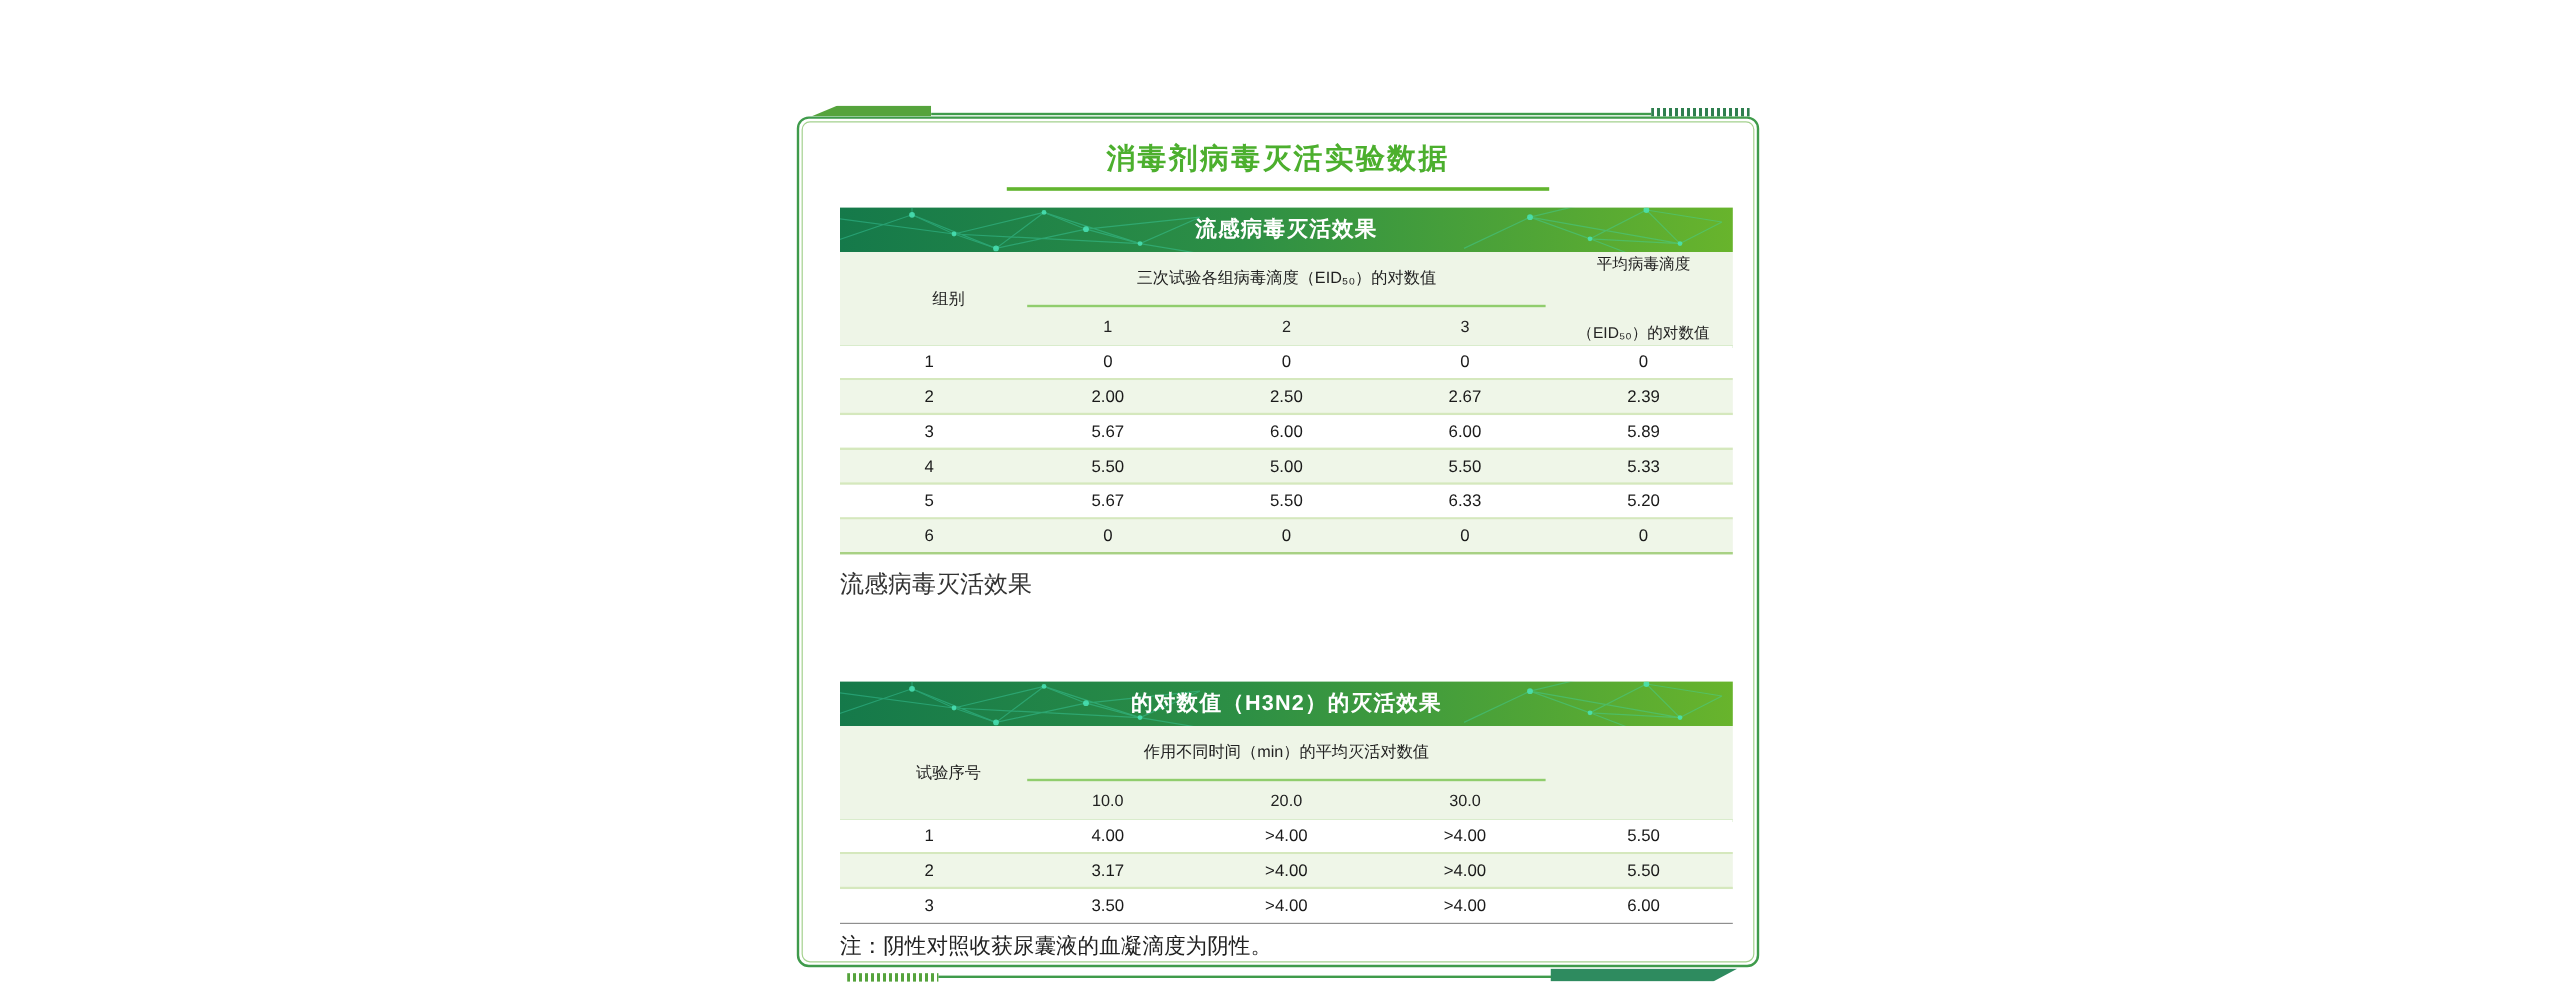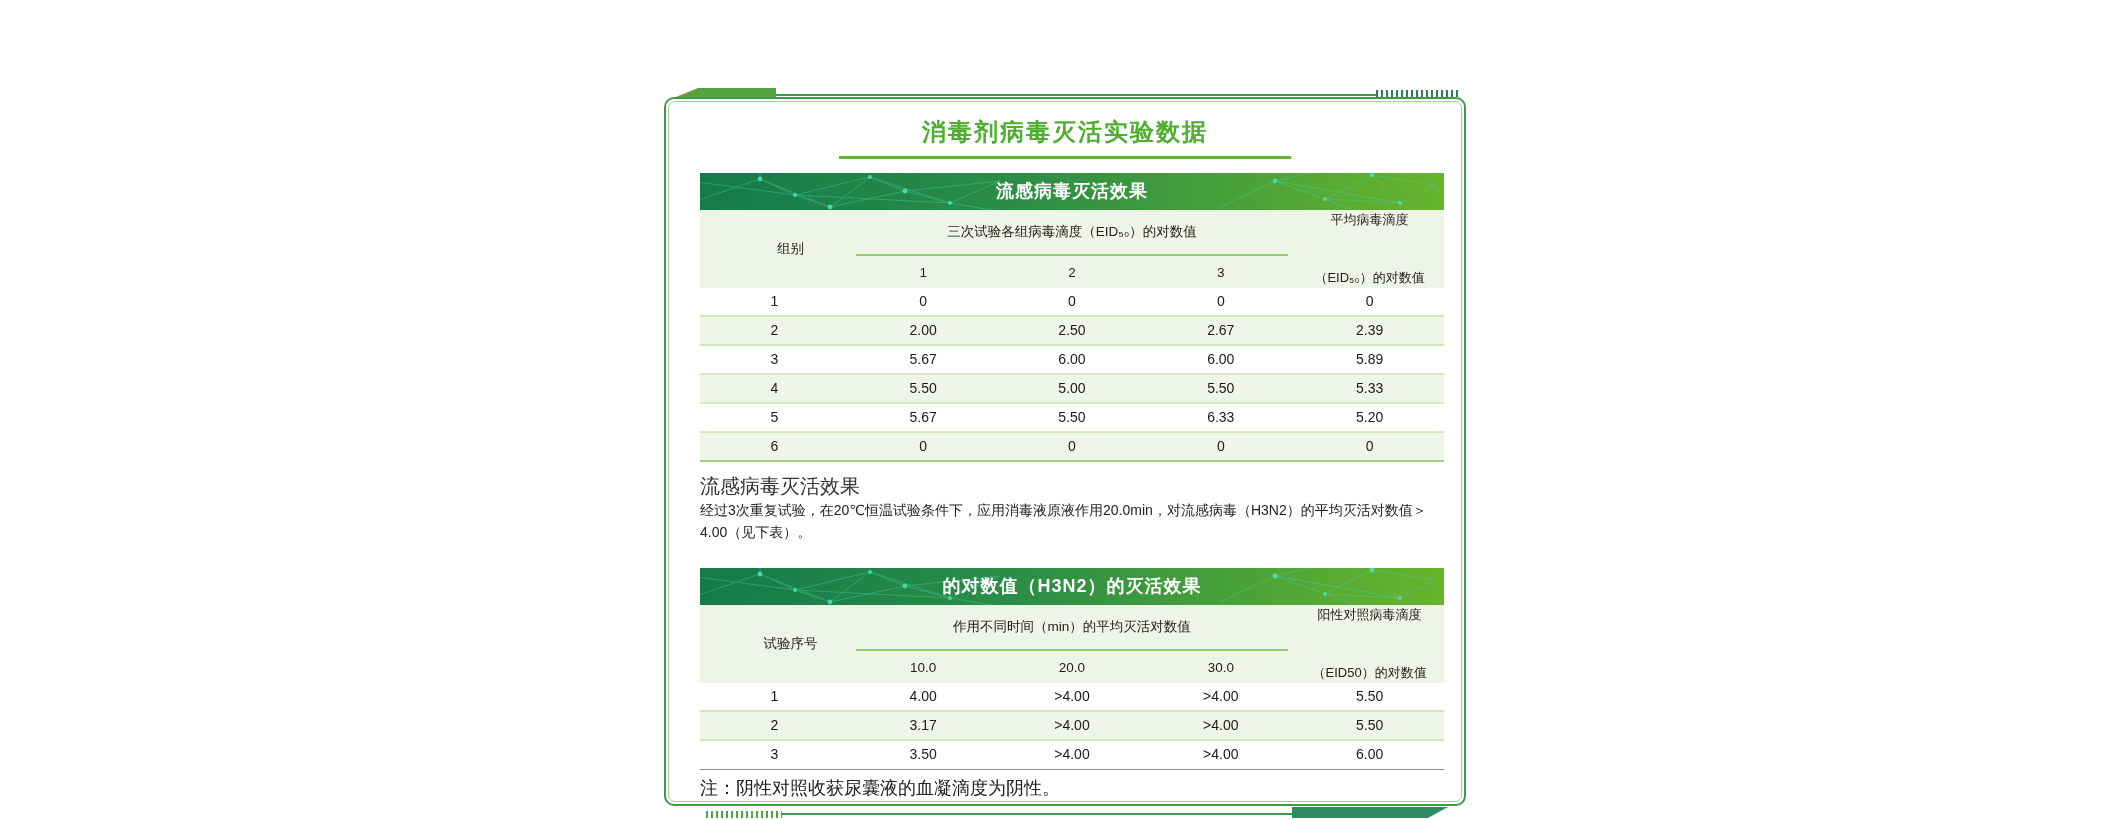"经过3次重复试验，在20℃恒温试验条件下，应用消毒液原液作用20.0min，对流" div.section-paragraph { html: <div>经过3次重复试验，在20℃恒温试验条件下，应用消毒液原液作用20.0min，对流感病毒（H3N2）的平均灭活对数值＞4.00（见下表）。</div> -> none }
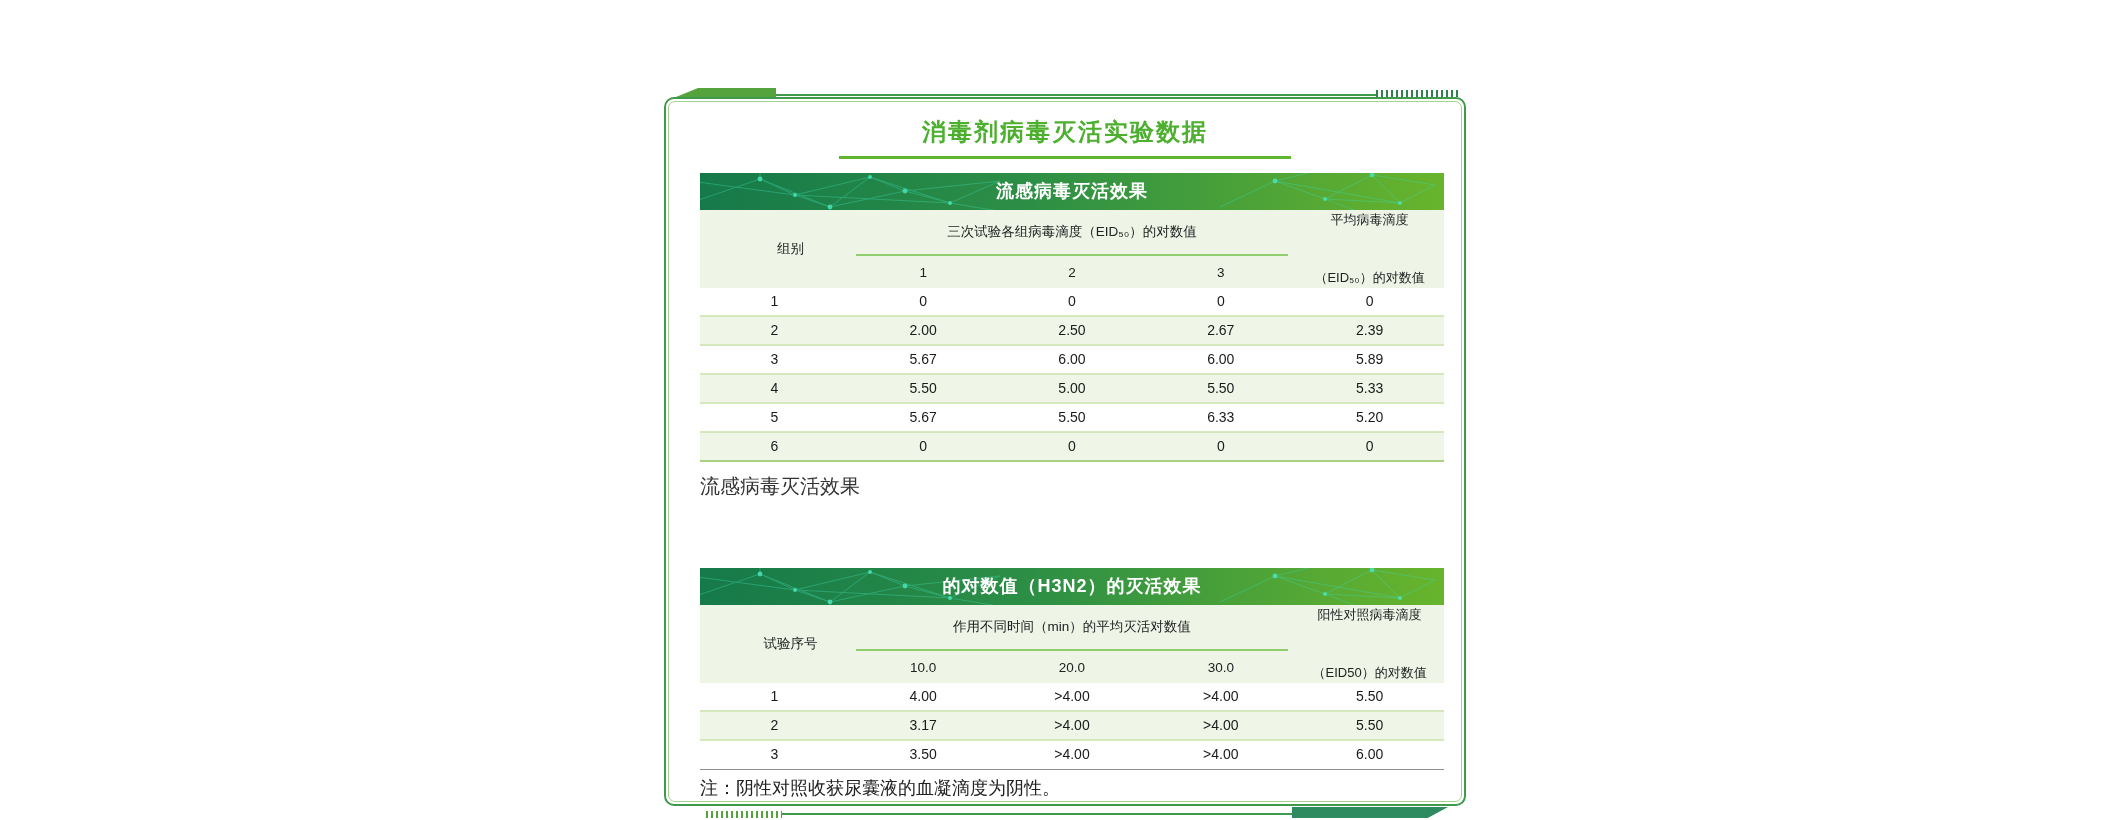"阳性对照病毒滴度" div.th-avg { html: <div> <span>阳性对照病毒滴度</span> <span>（EID50）的对数值</span> </div> -> none }
